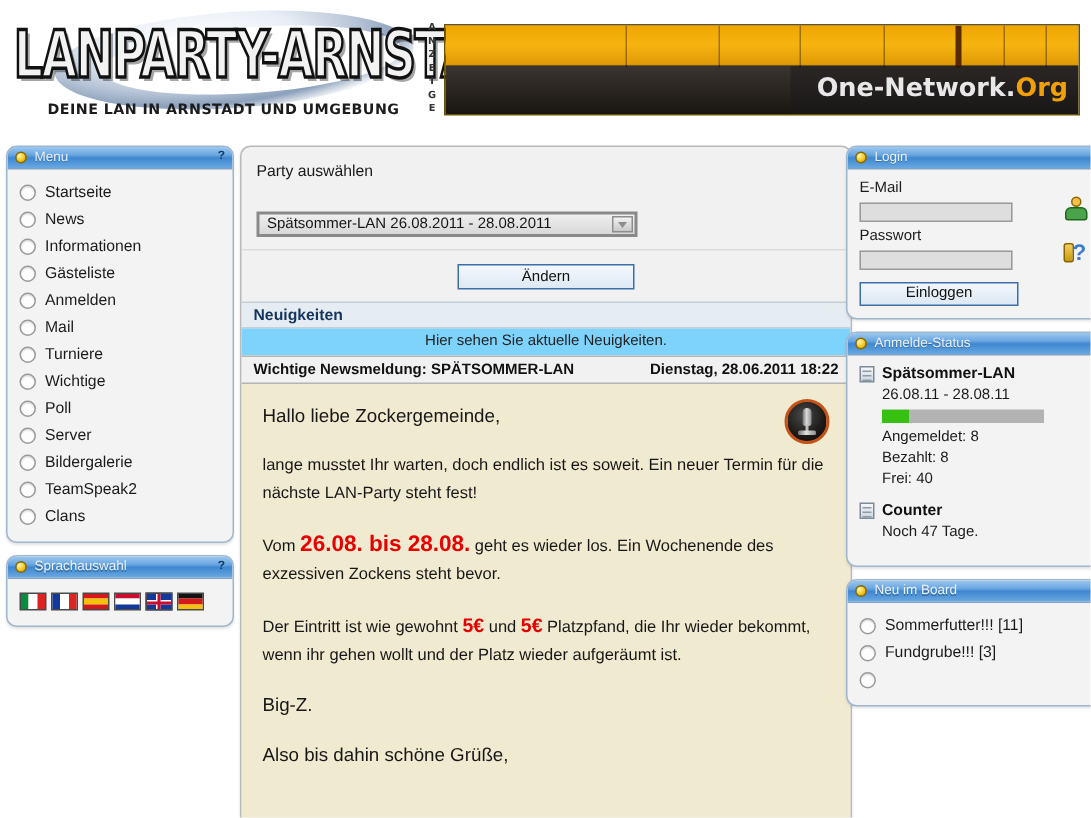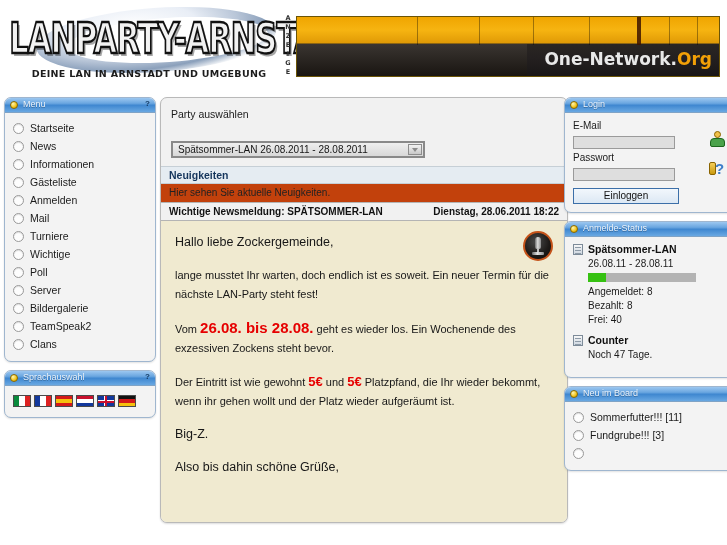"Ändern" div { html: none -> <div> <div>Ändern</div> </div> }
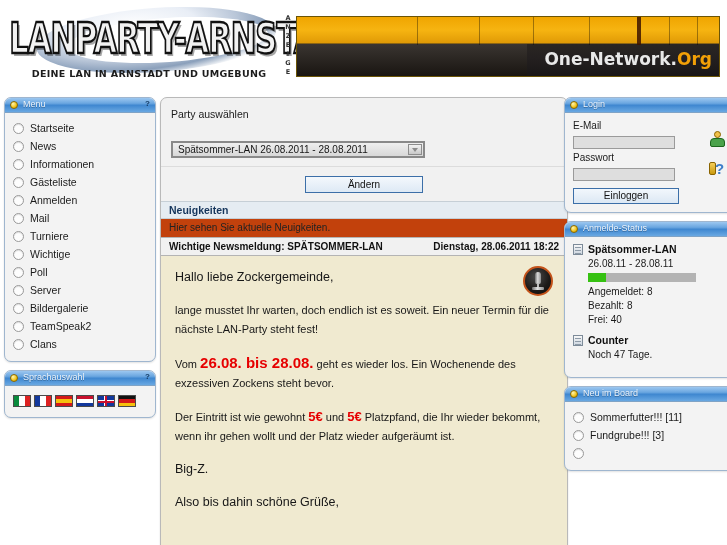"Hier sehen Sie aktuelle Neuigkeiten." .section-sub { background: #c2410c -> #7dd3fc; text-align: none -> center }
